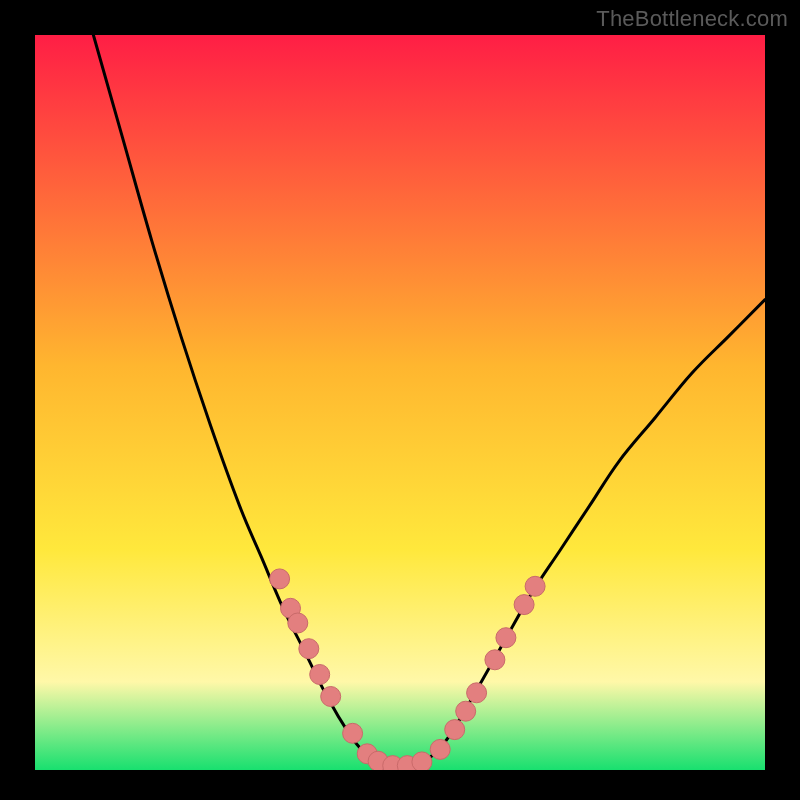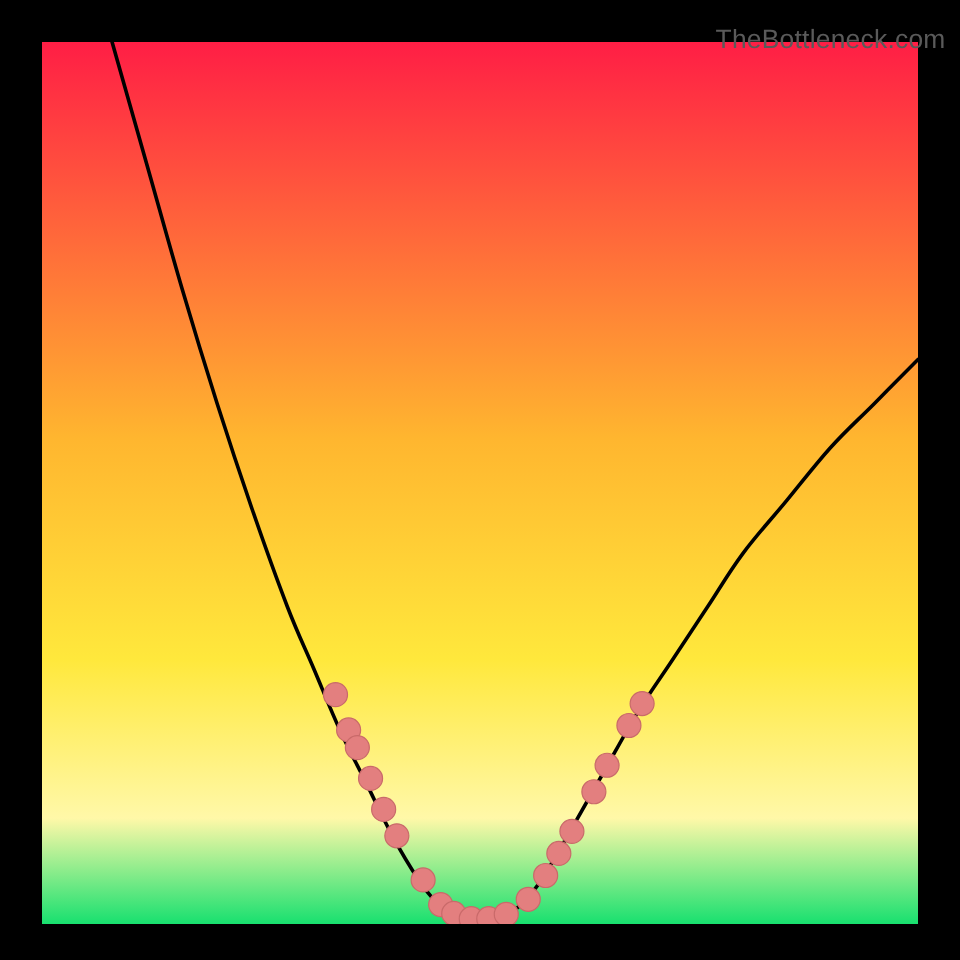"TheBottleneck.com" .watermark { top: 20px -> 6px }
